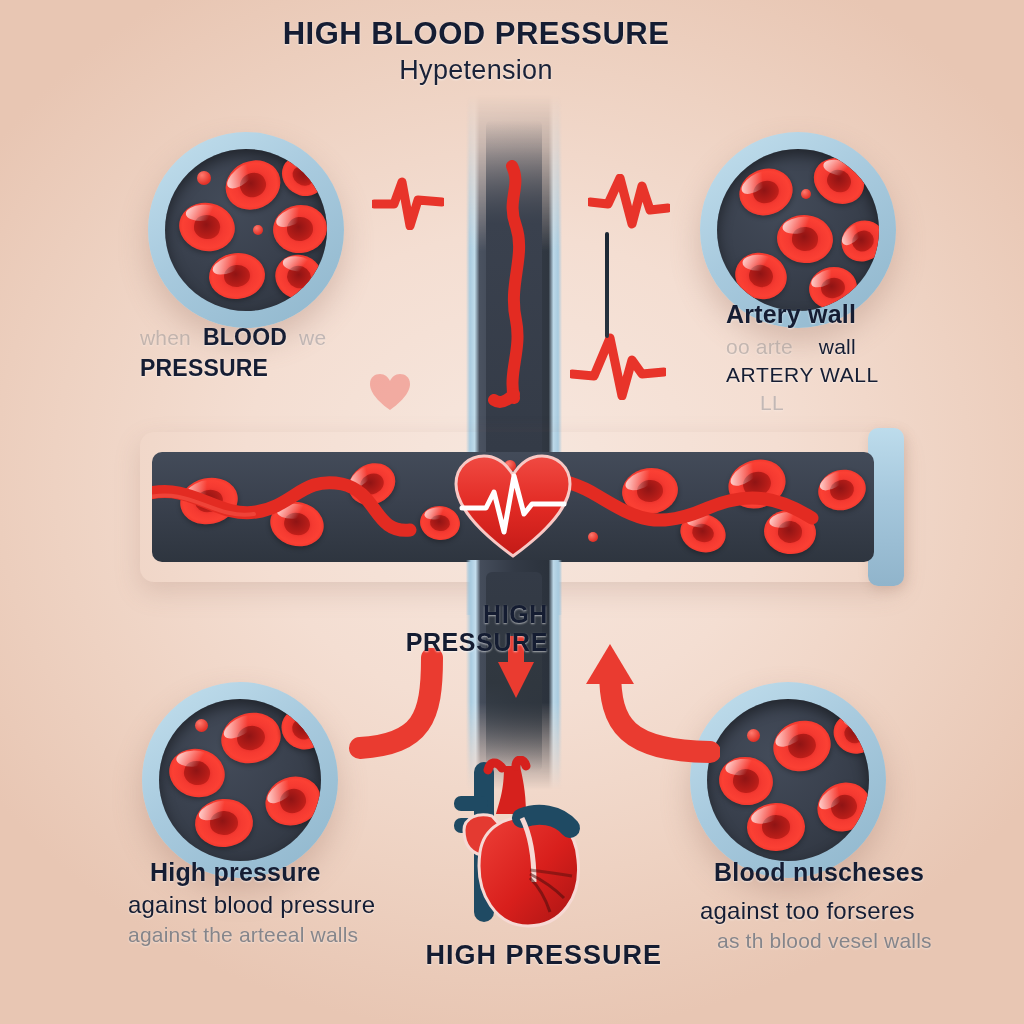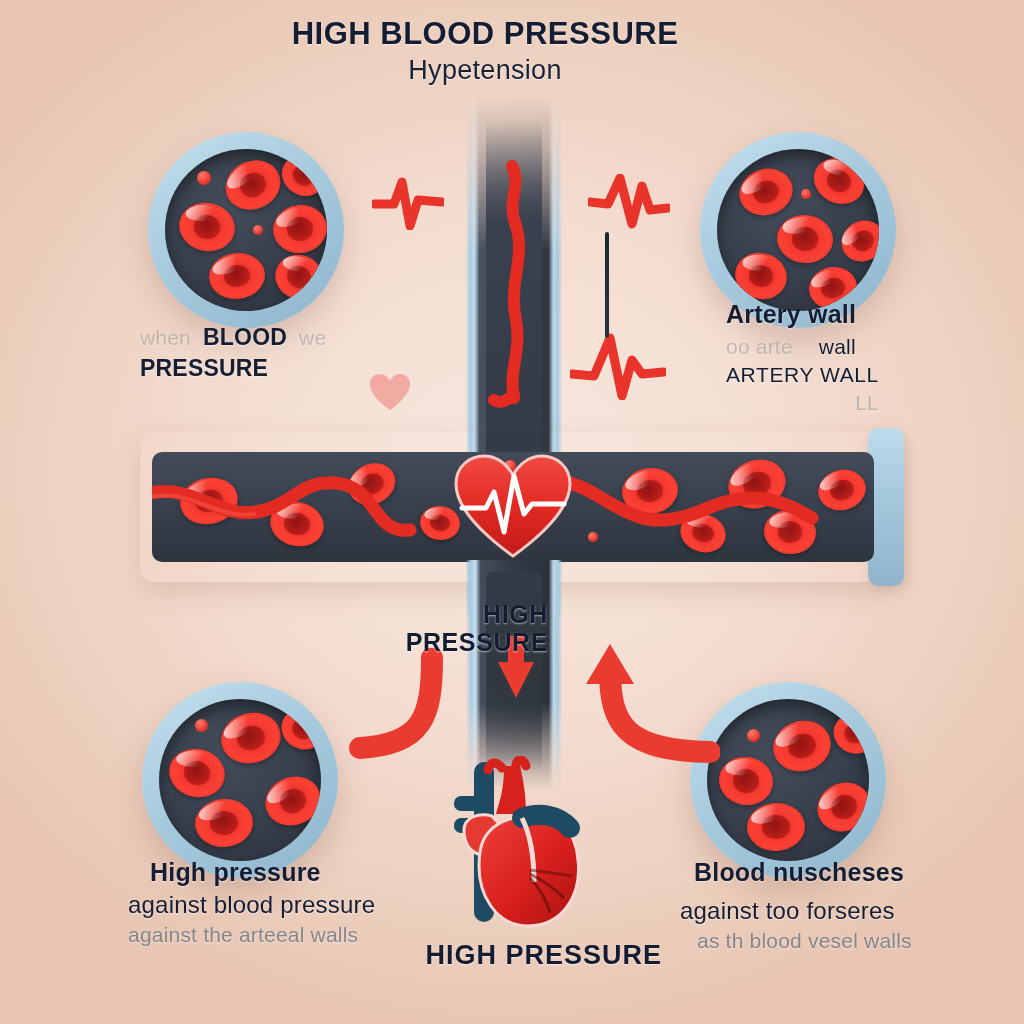"HIGH BLOOD PRESSURE" .title-wrap { left: 9px -> 0 }
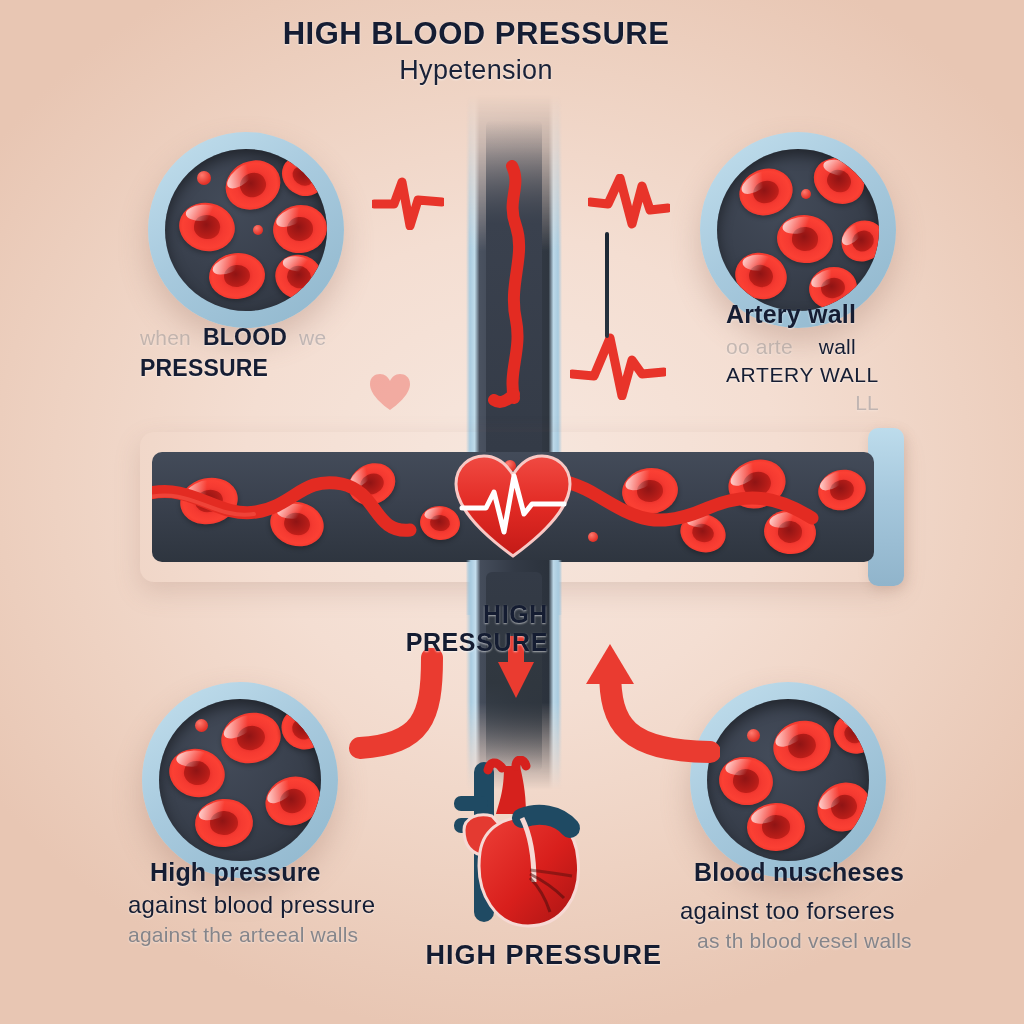"LL" div.l3 { text-align: right -> none }
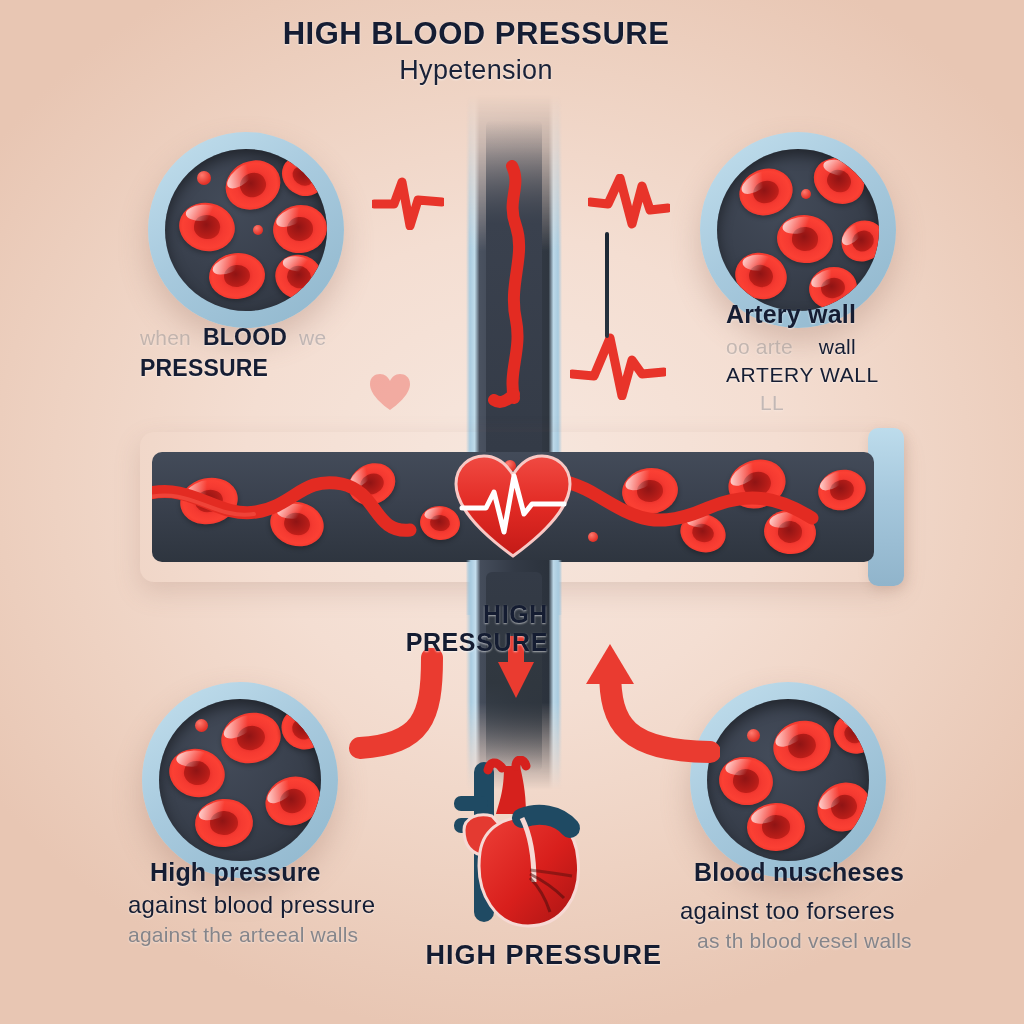"Blood nuscheses" div.lbl { left: 680px -> 700px }
